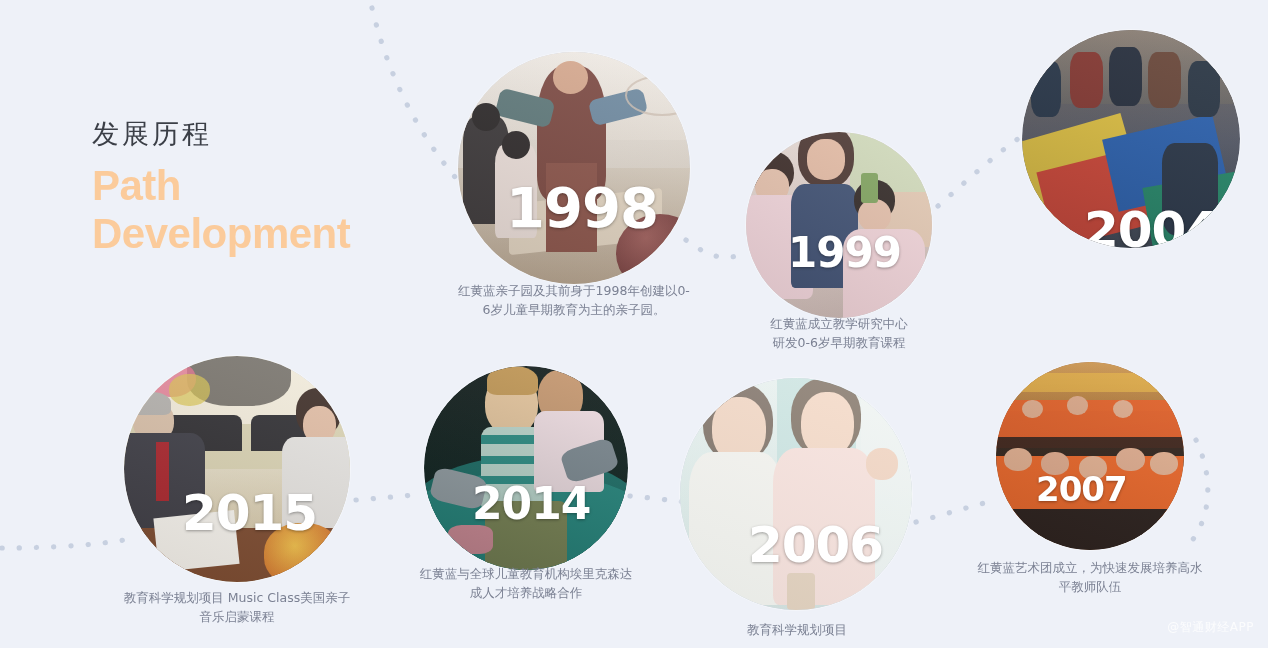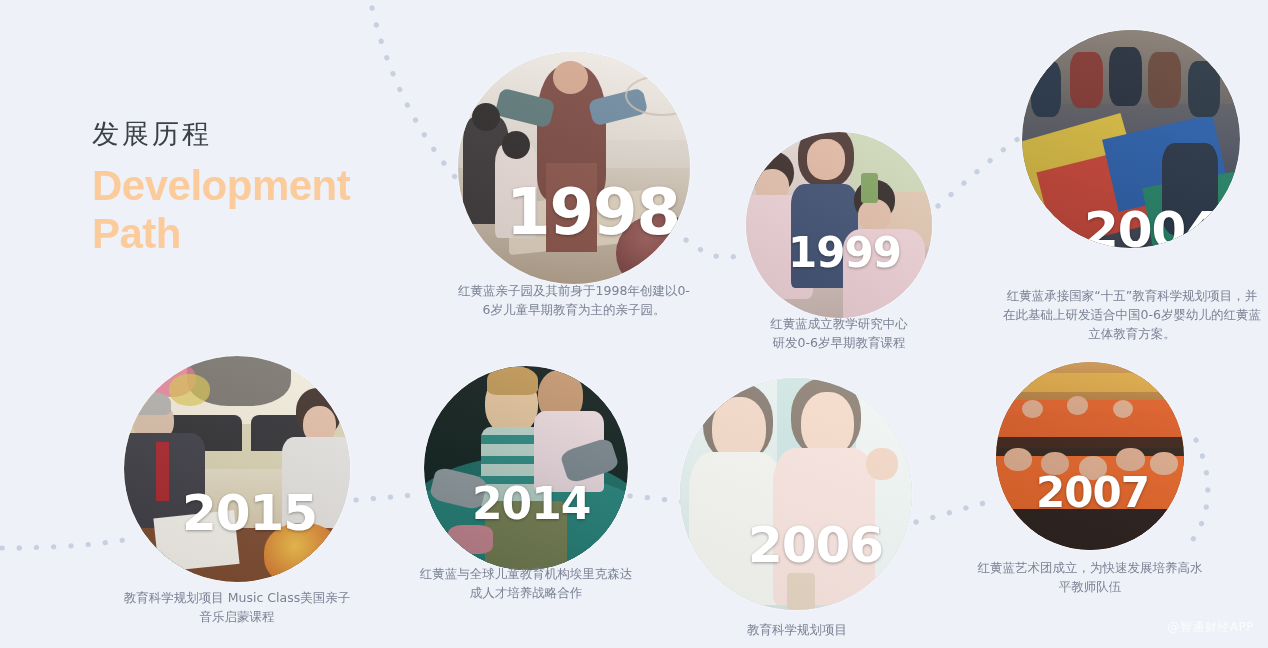"Development" div { order: before "Path" -> after "Path" }
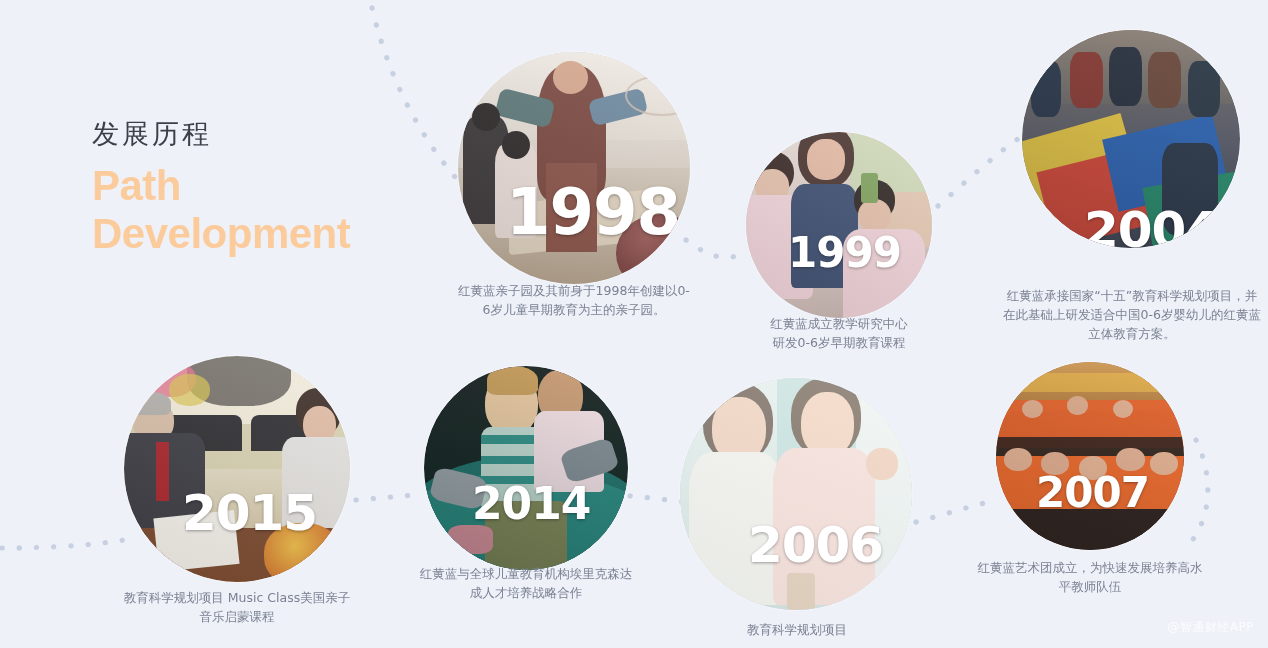"1998" div.year { font-size: 64px -> 56px }
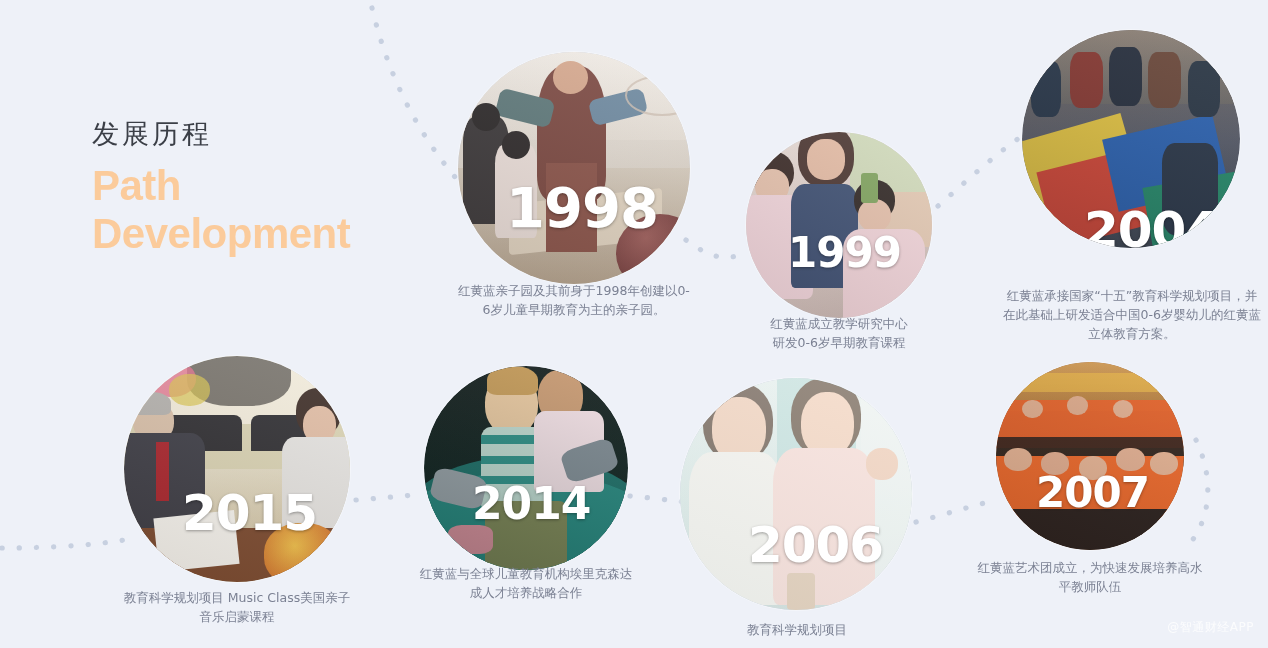"红黄蓝承接国家“十五”教育科学规划项目，并在此基础上研发适合中国0-6岁婴幼儿的" div.caption { html: <div>红黄蓝承接国家“十五”教育科学规划项目，并在此基础上研发适合中国0-6岁婴幼儿的红黄蓝立体教育方案。</div> -> none }
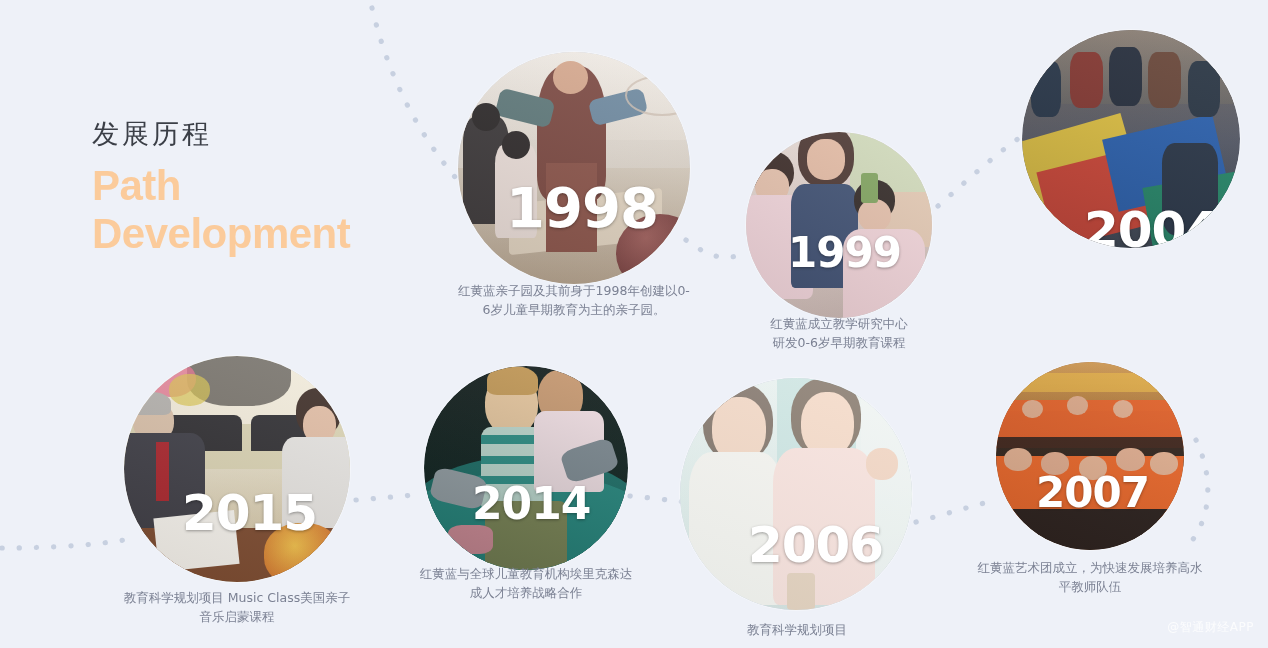"2007" div.year { font-size: 42px -> 34px }
